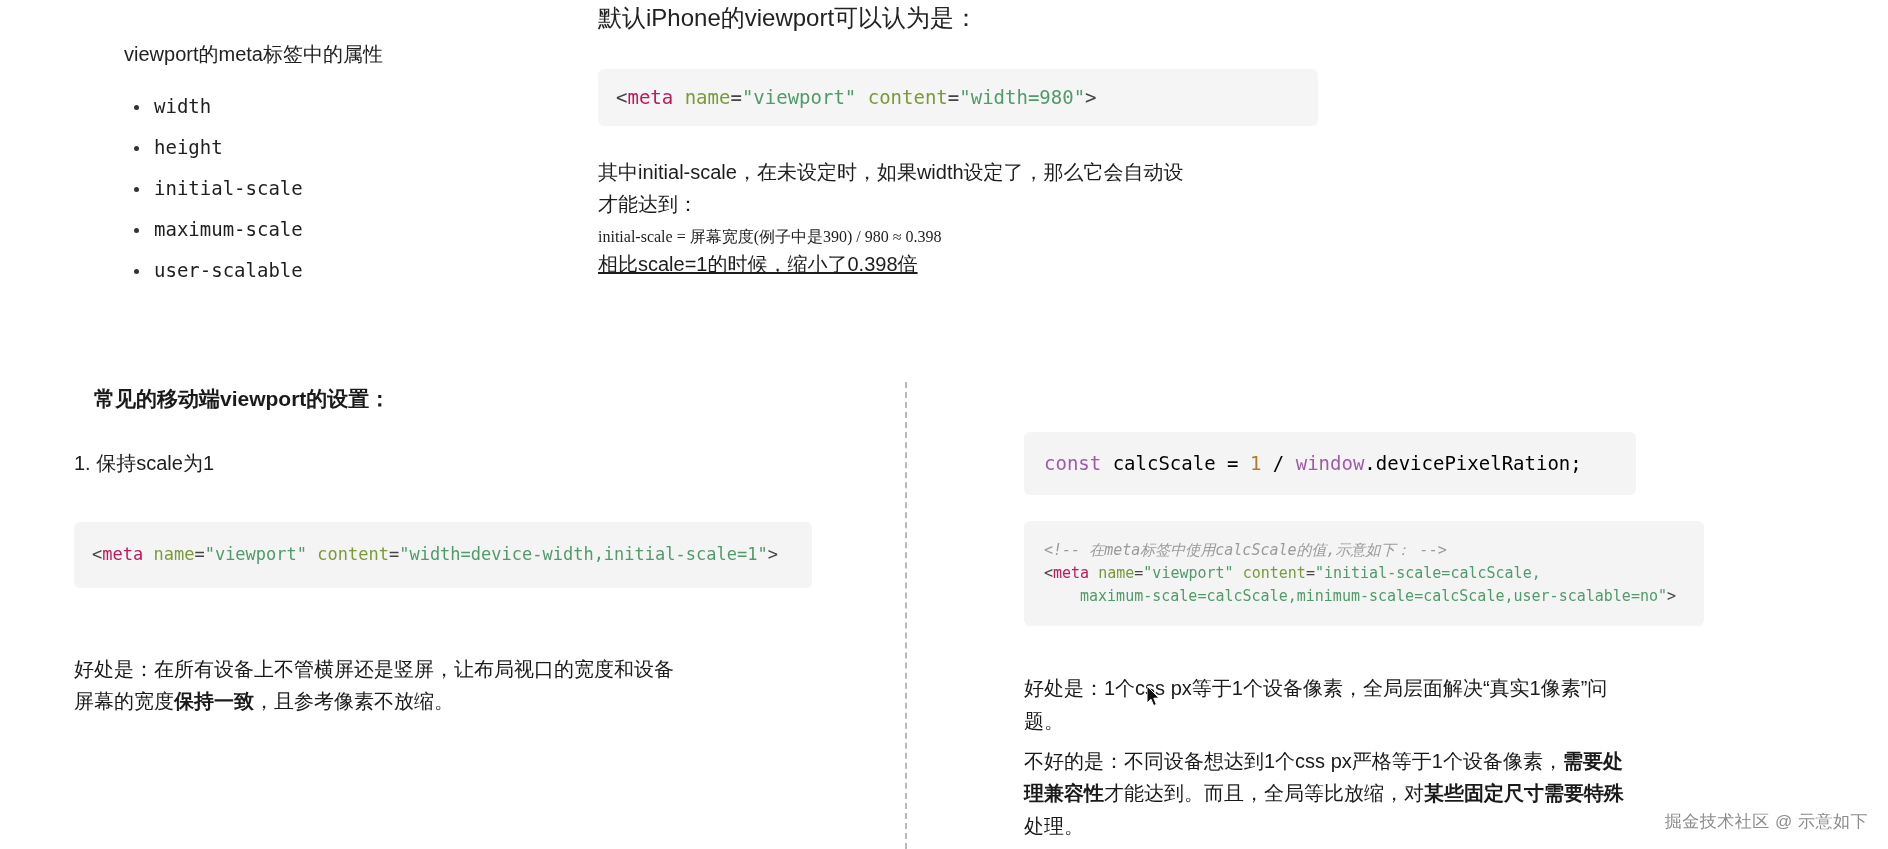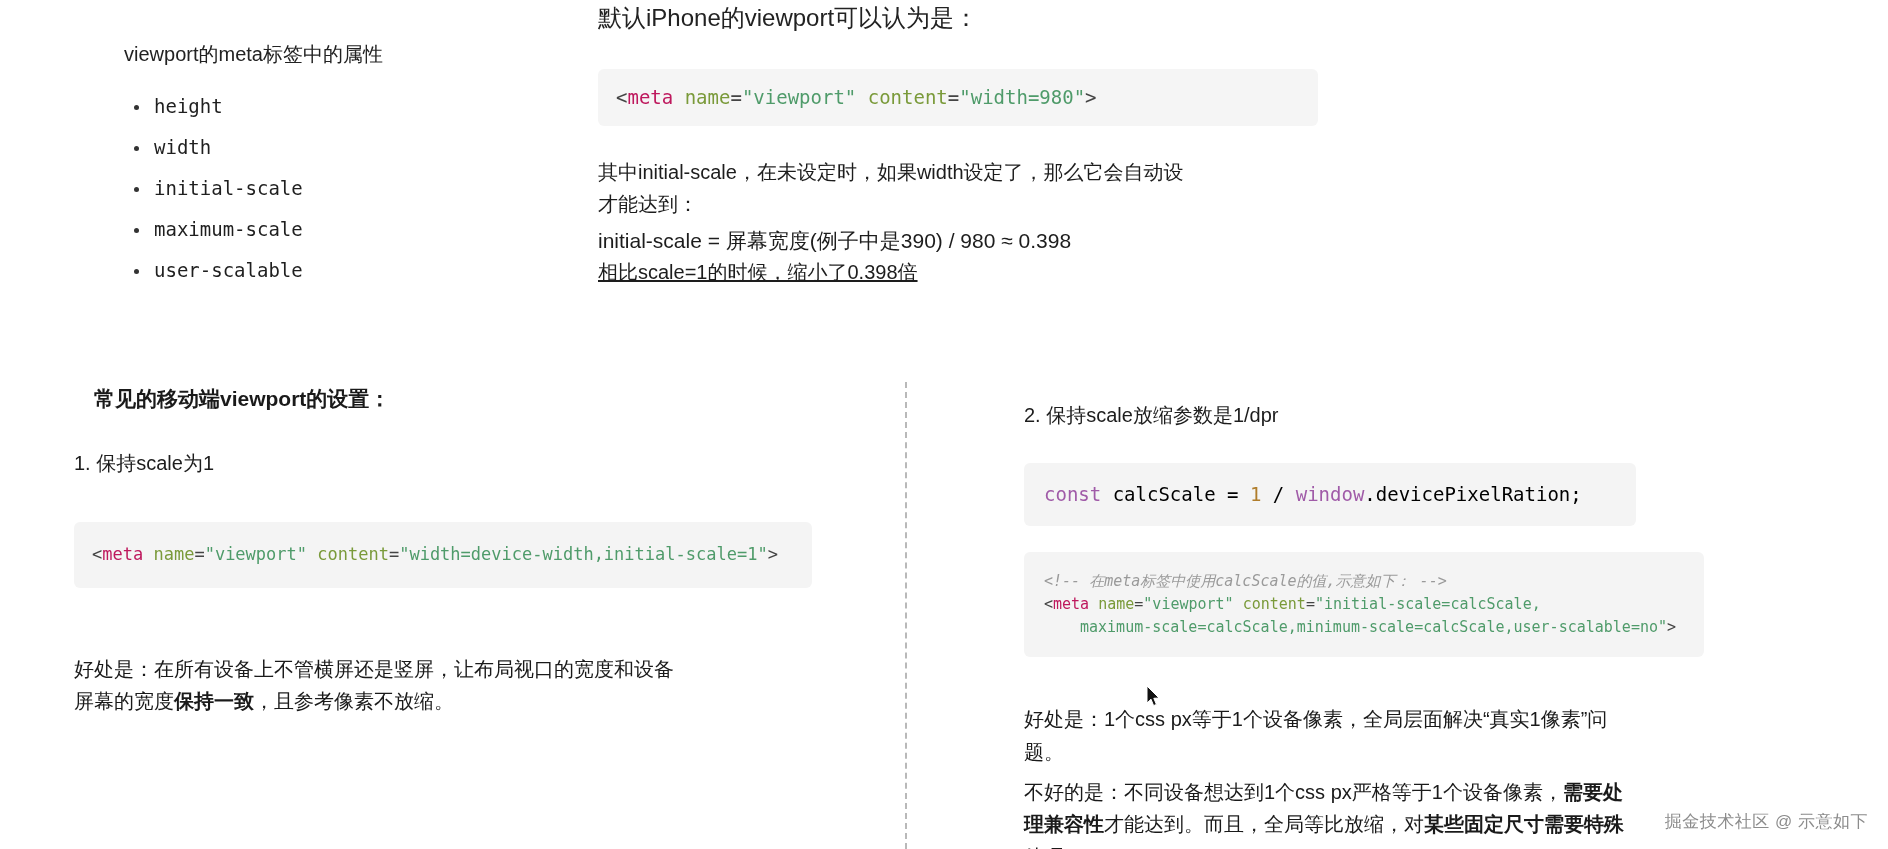"height" li { order: before "width" -> after "width" }
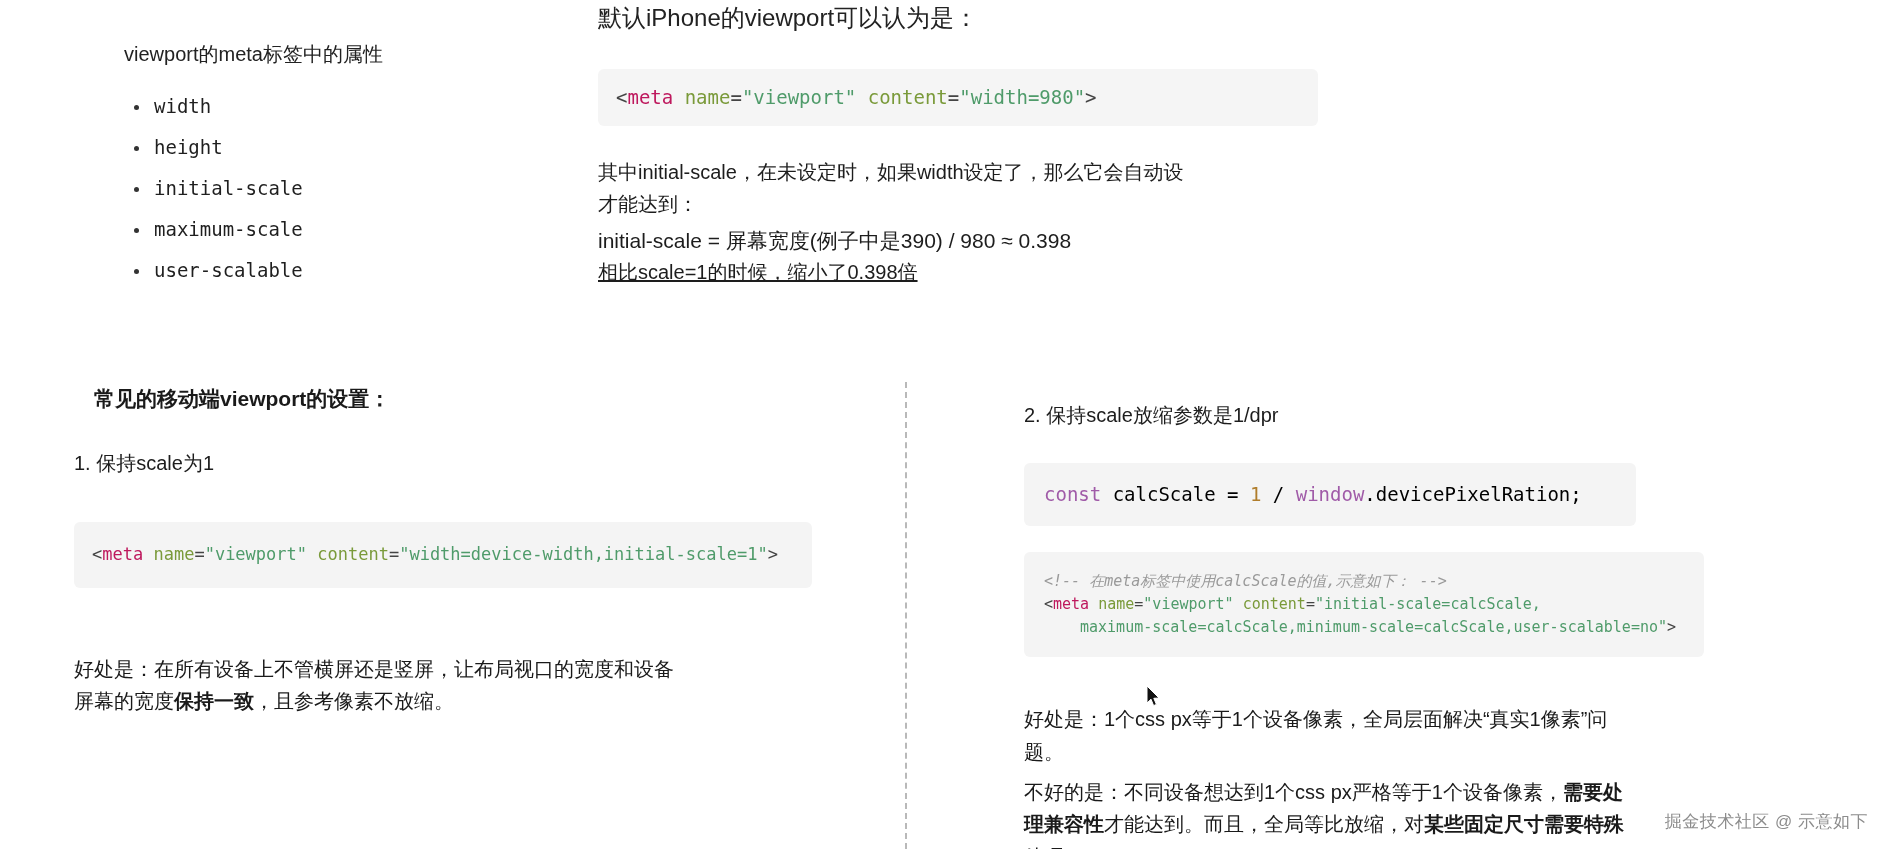"initial-scale = 屏幕宽度(例子中是390) / 980" #initial-scale-formula { font-family: none -> Liberation Serif, serif; font-size: 21px -> 16px }
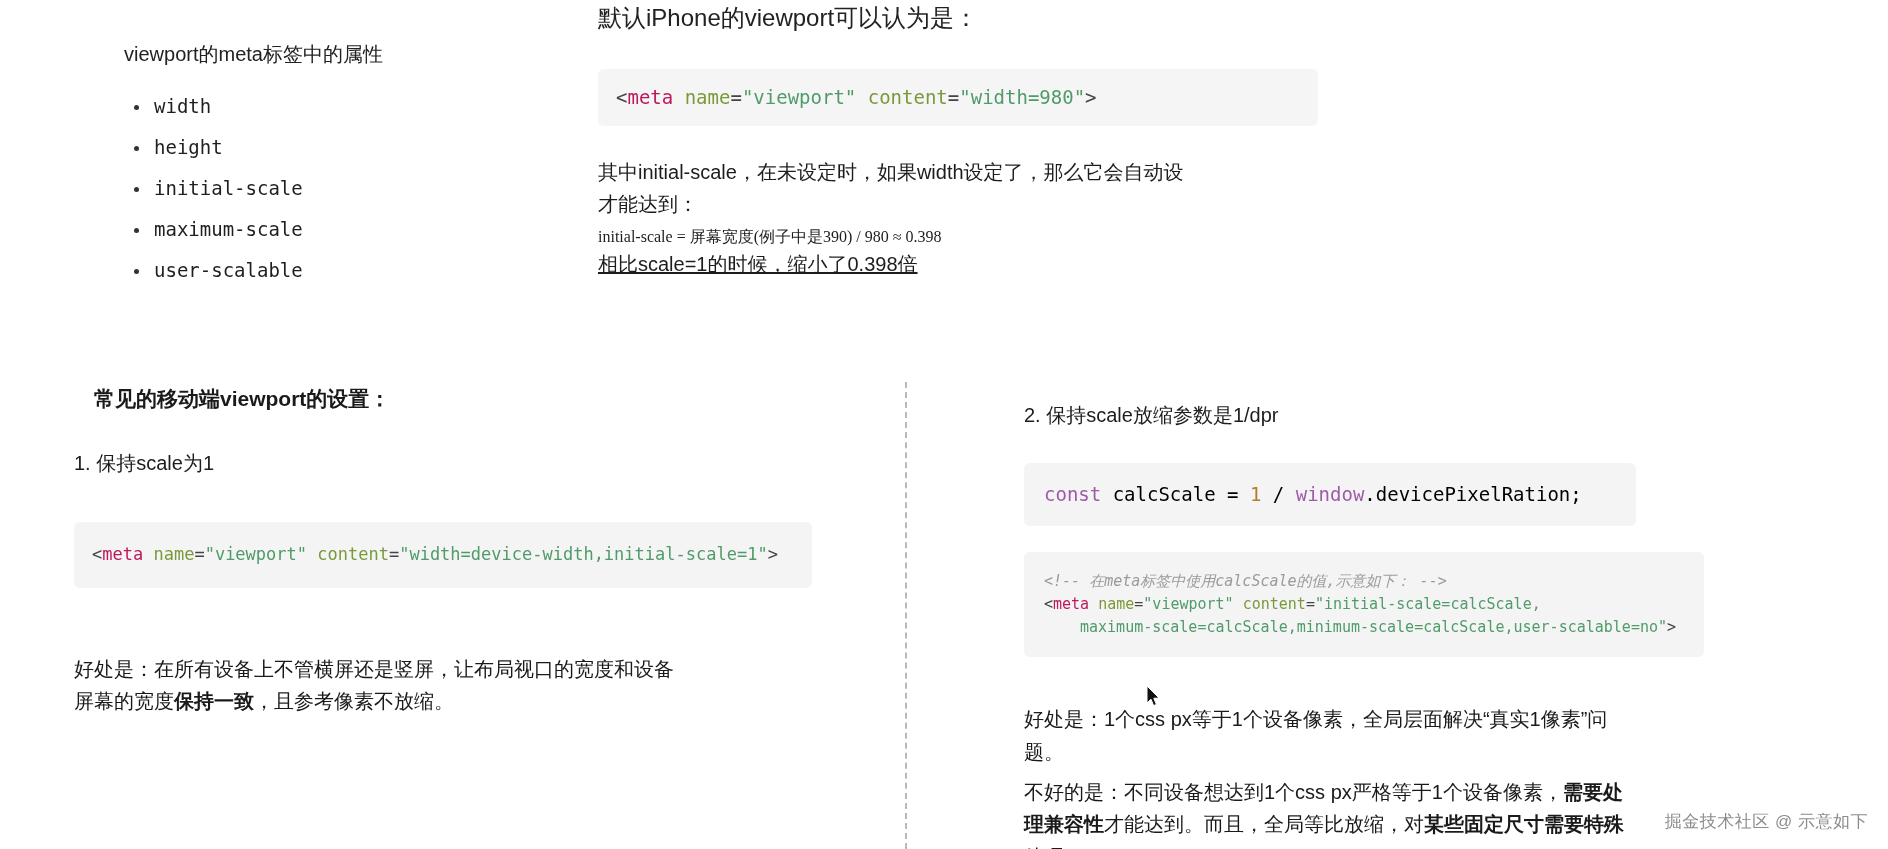"2. 保持scale放缩参数是1/dpr" div.body-text { html: <div>2. 保持scale放缩参数是1/dpr</div> -> none }
